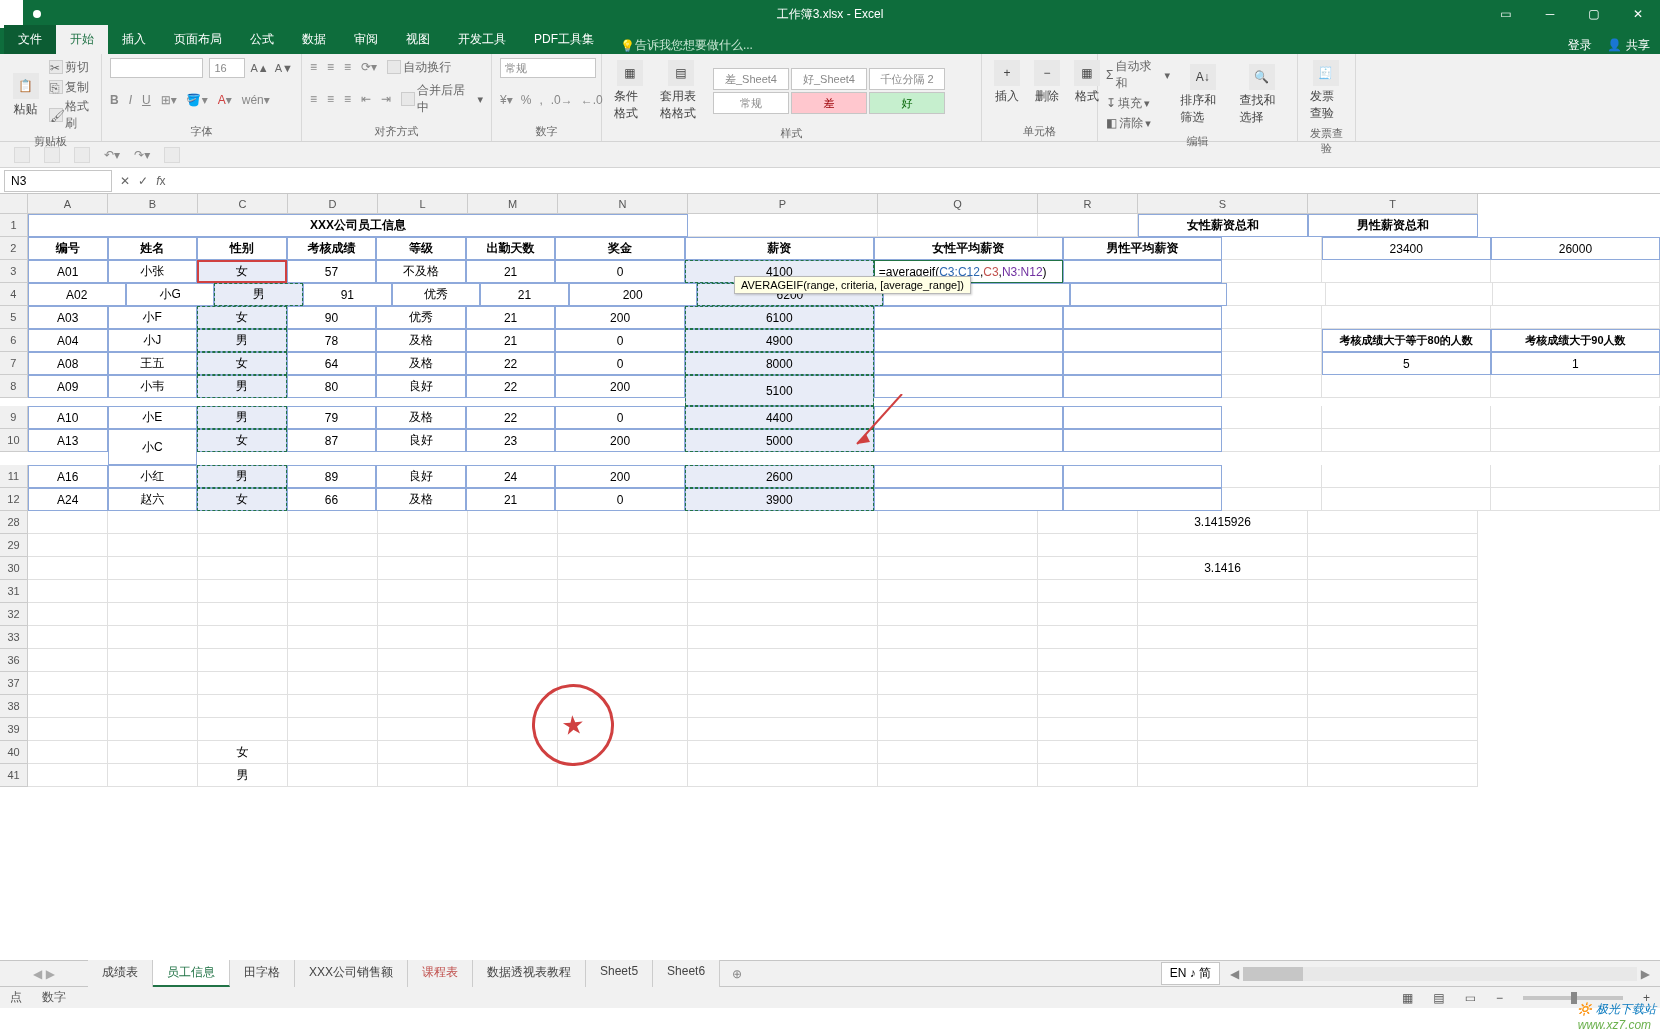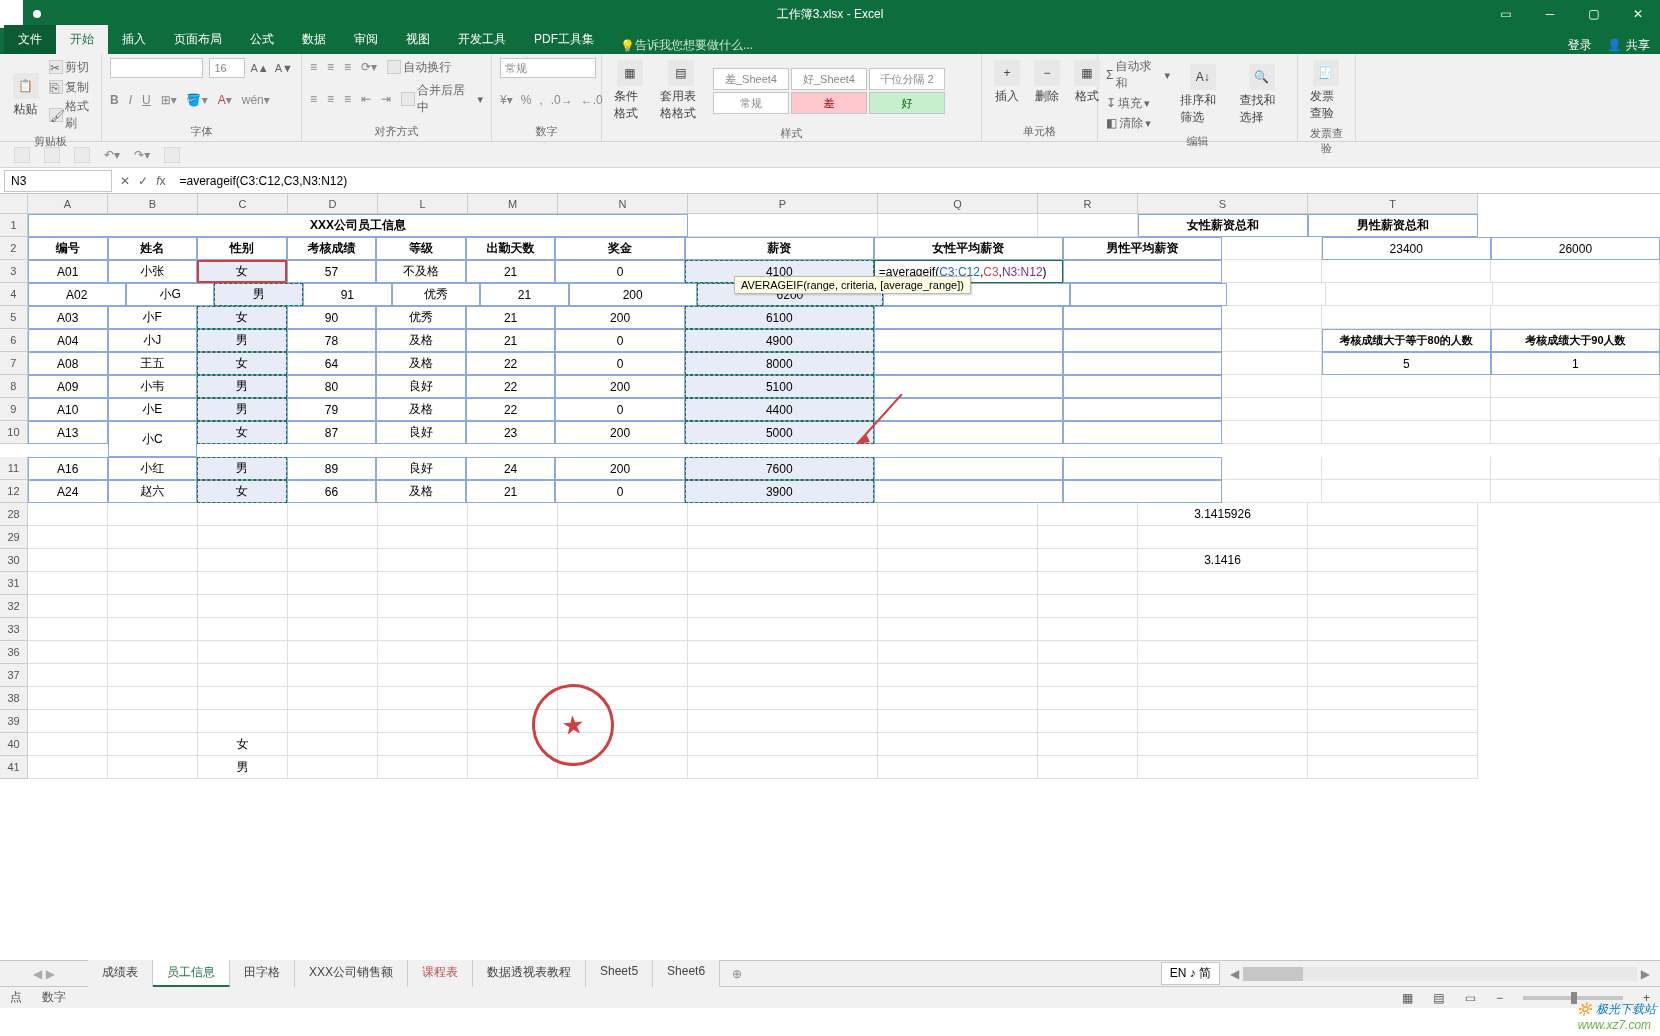"=averageif(C3:C12,C3,N3:N12)" div.fb-input { html: <div>=averageif(C3:C12,C3,N3:N12)</div> -> none }
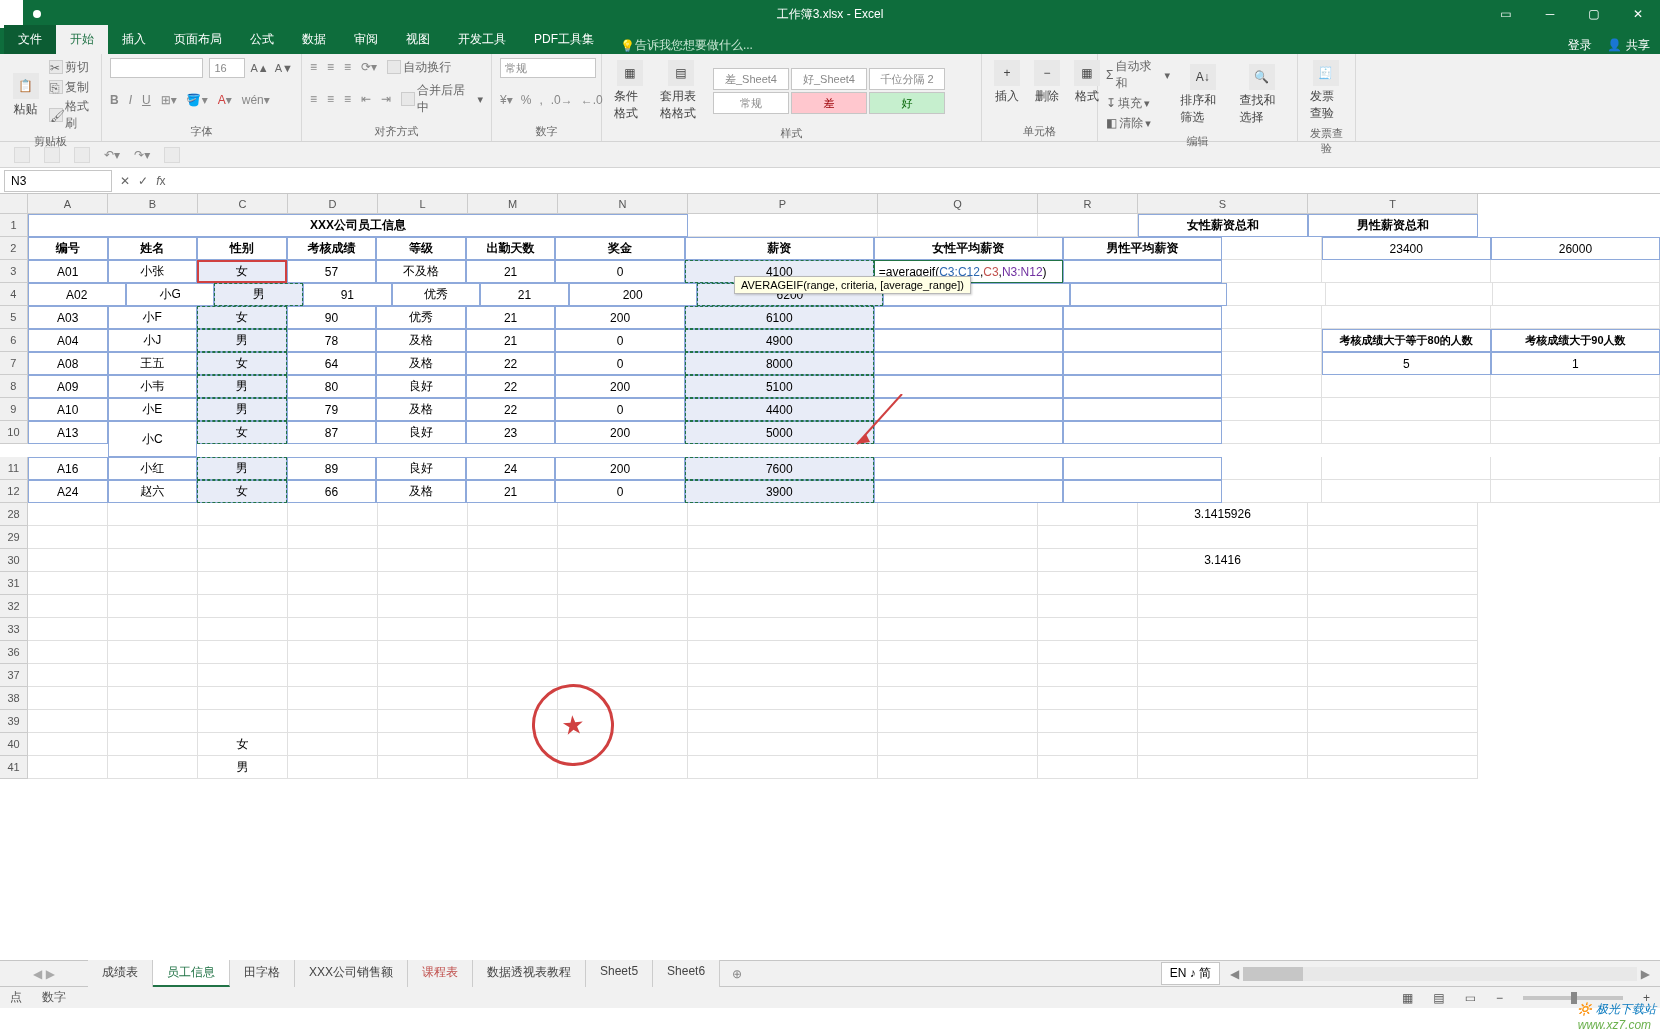"5100" div.cell { height: 23px -> 31px }
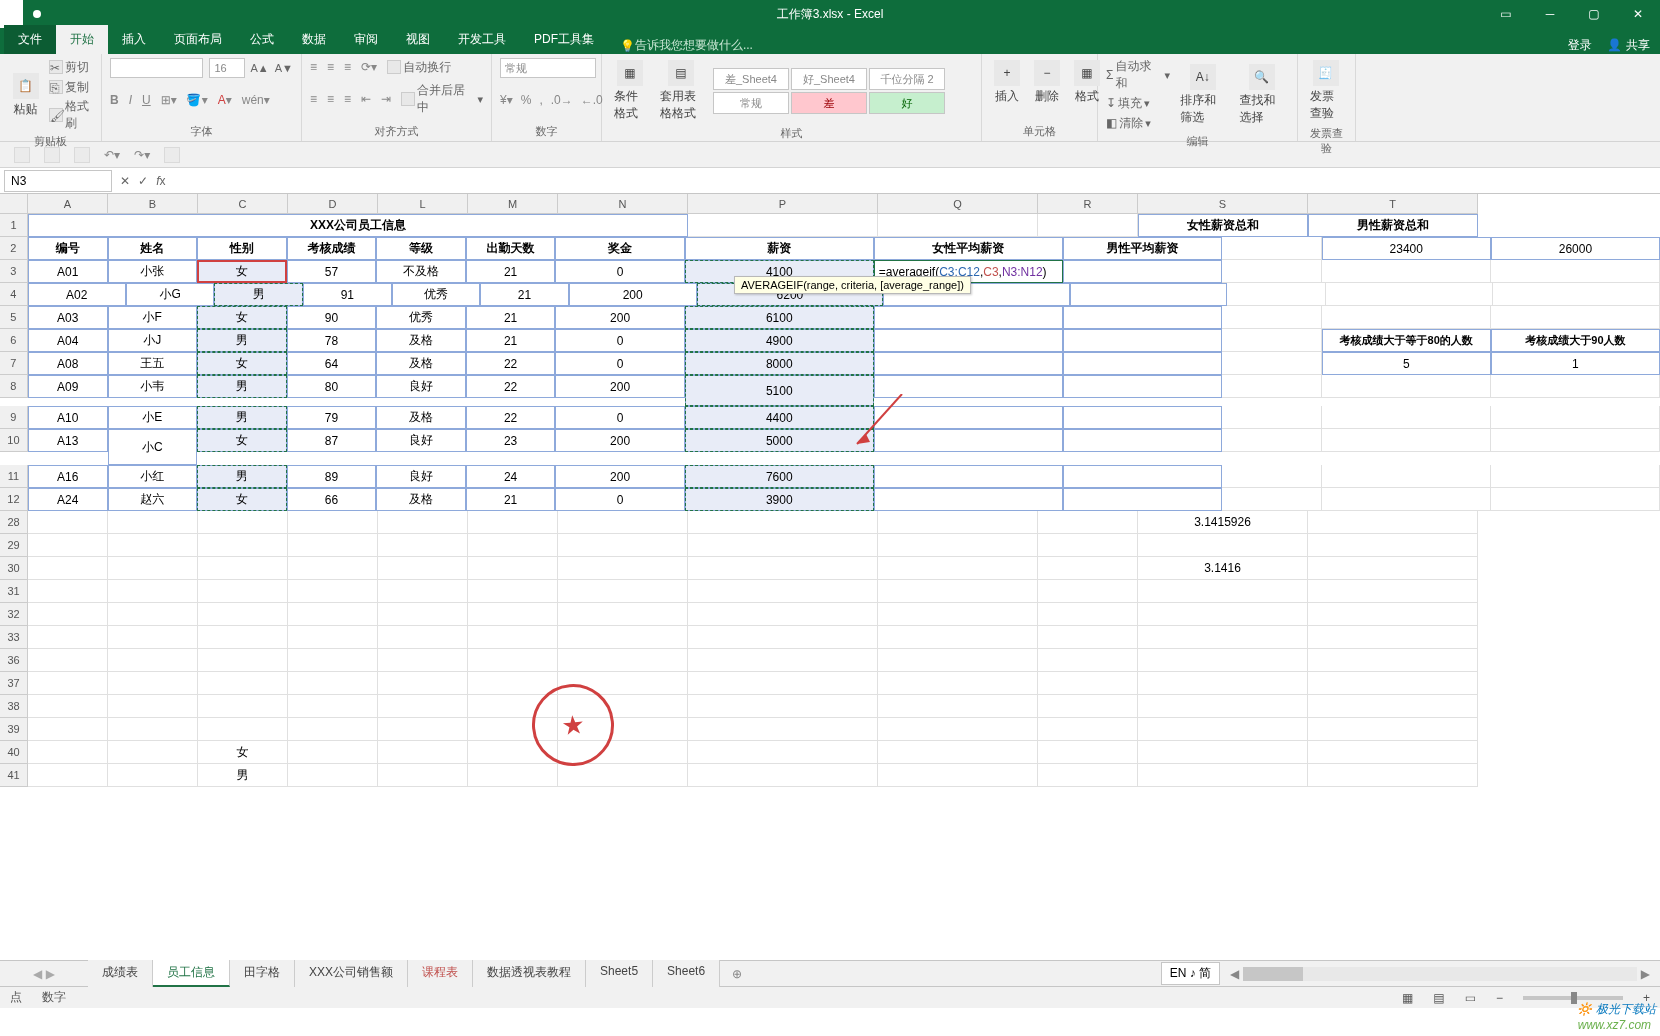"7600" div.cell { text: 7600 -> 2600 }
